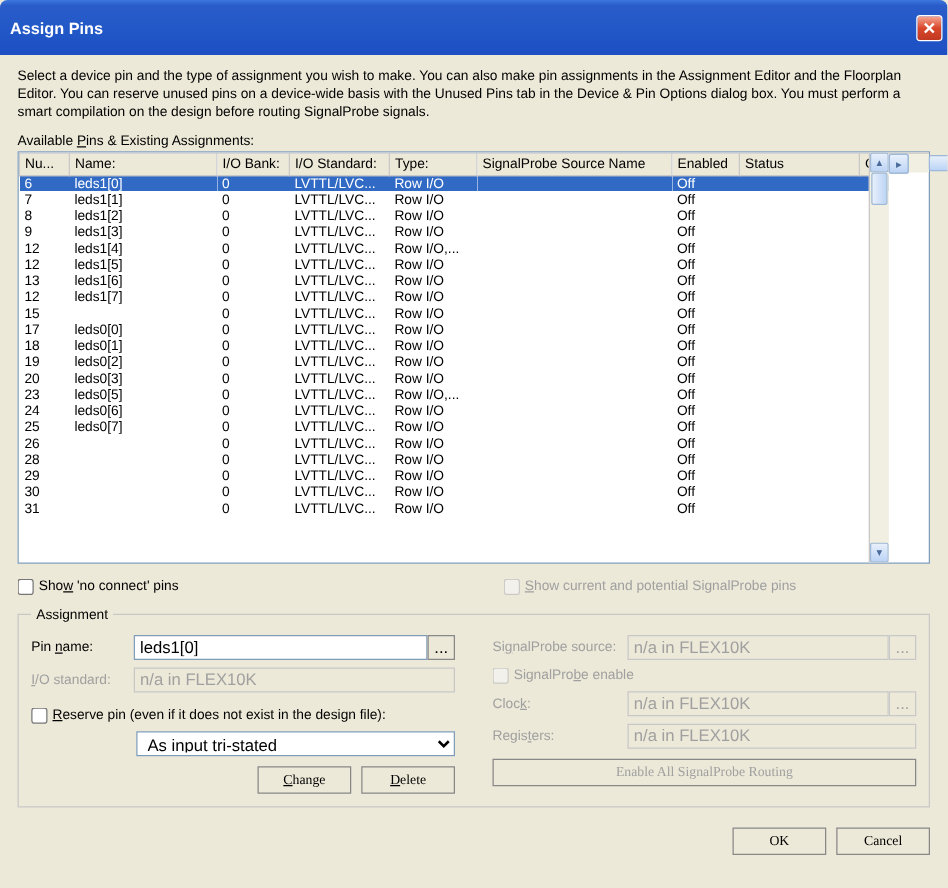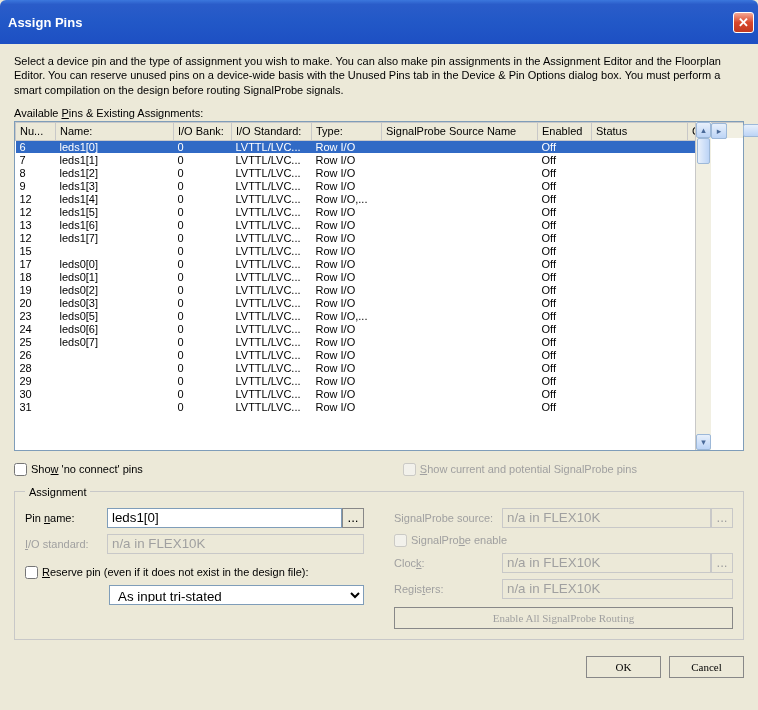"Change" div.button-row { html: none -> <div> <button><u>C</u>hange</button> <button><u>D</u>elete</button> </div> }
